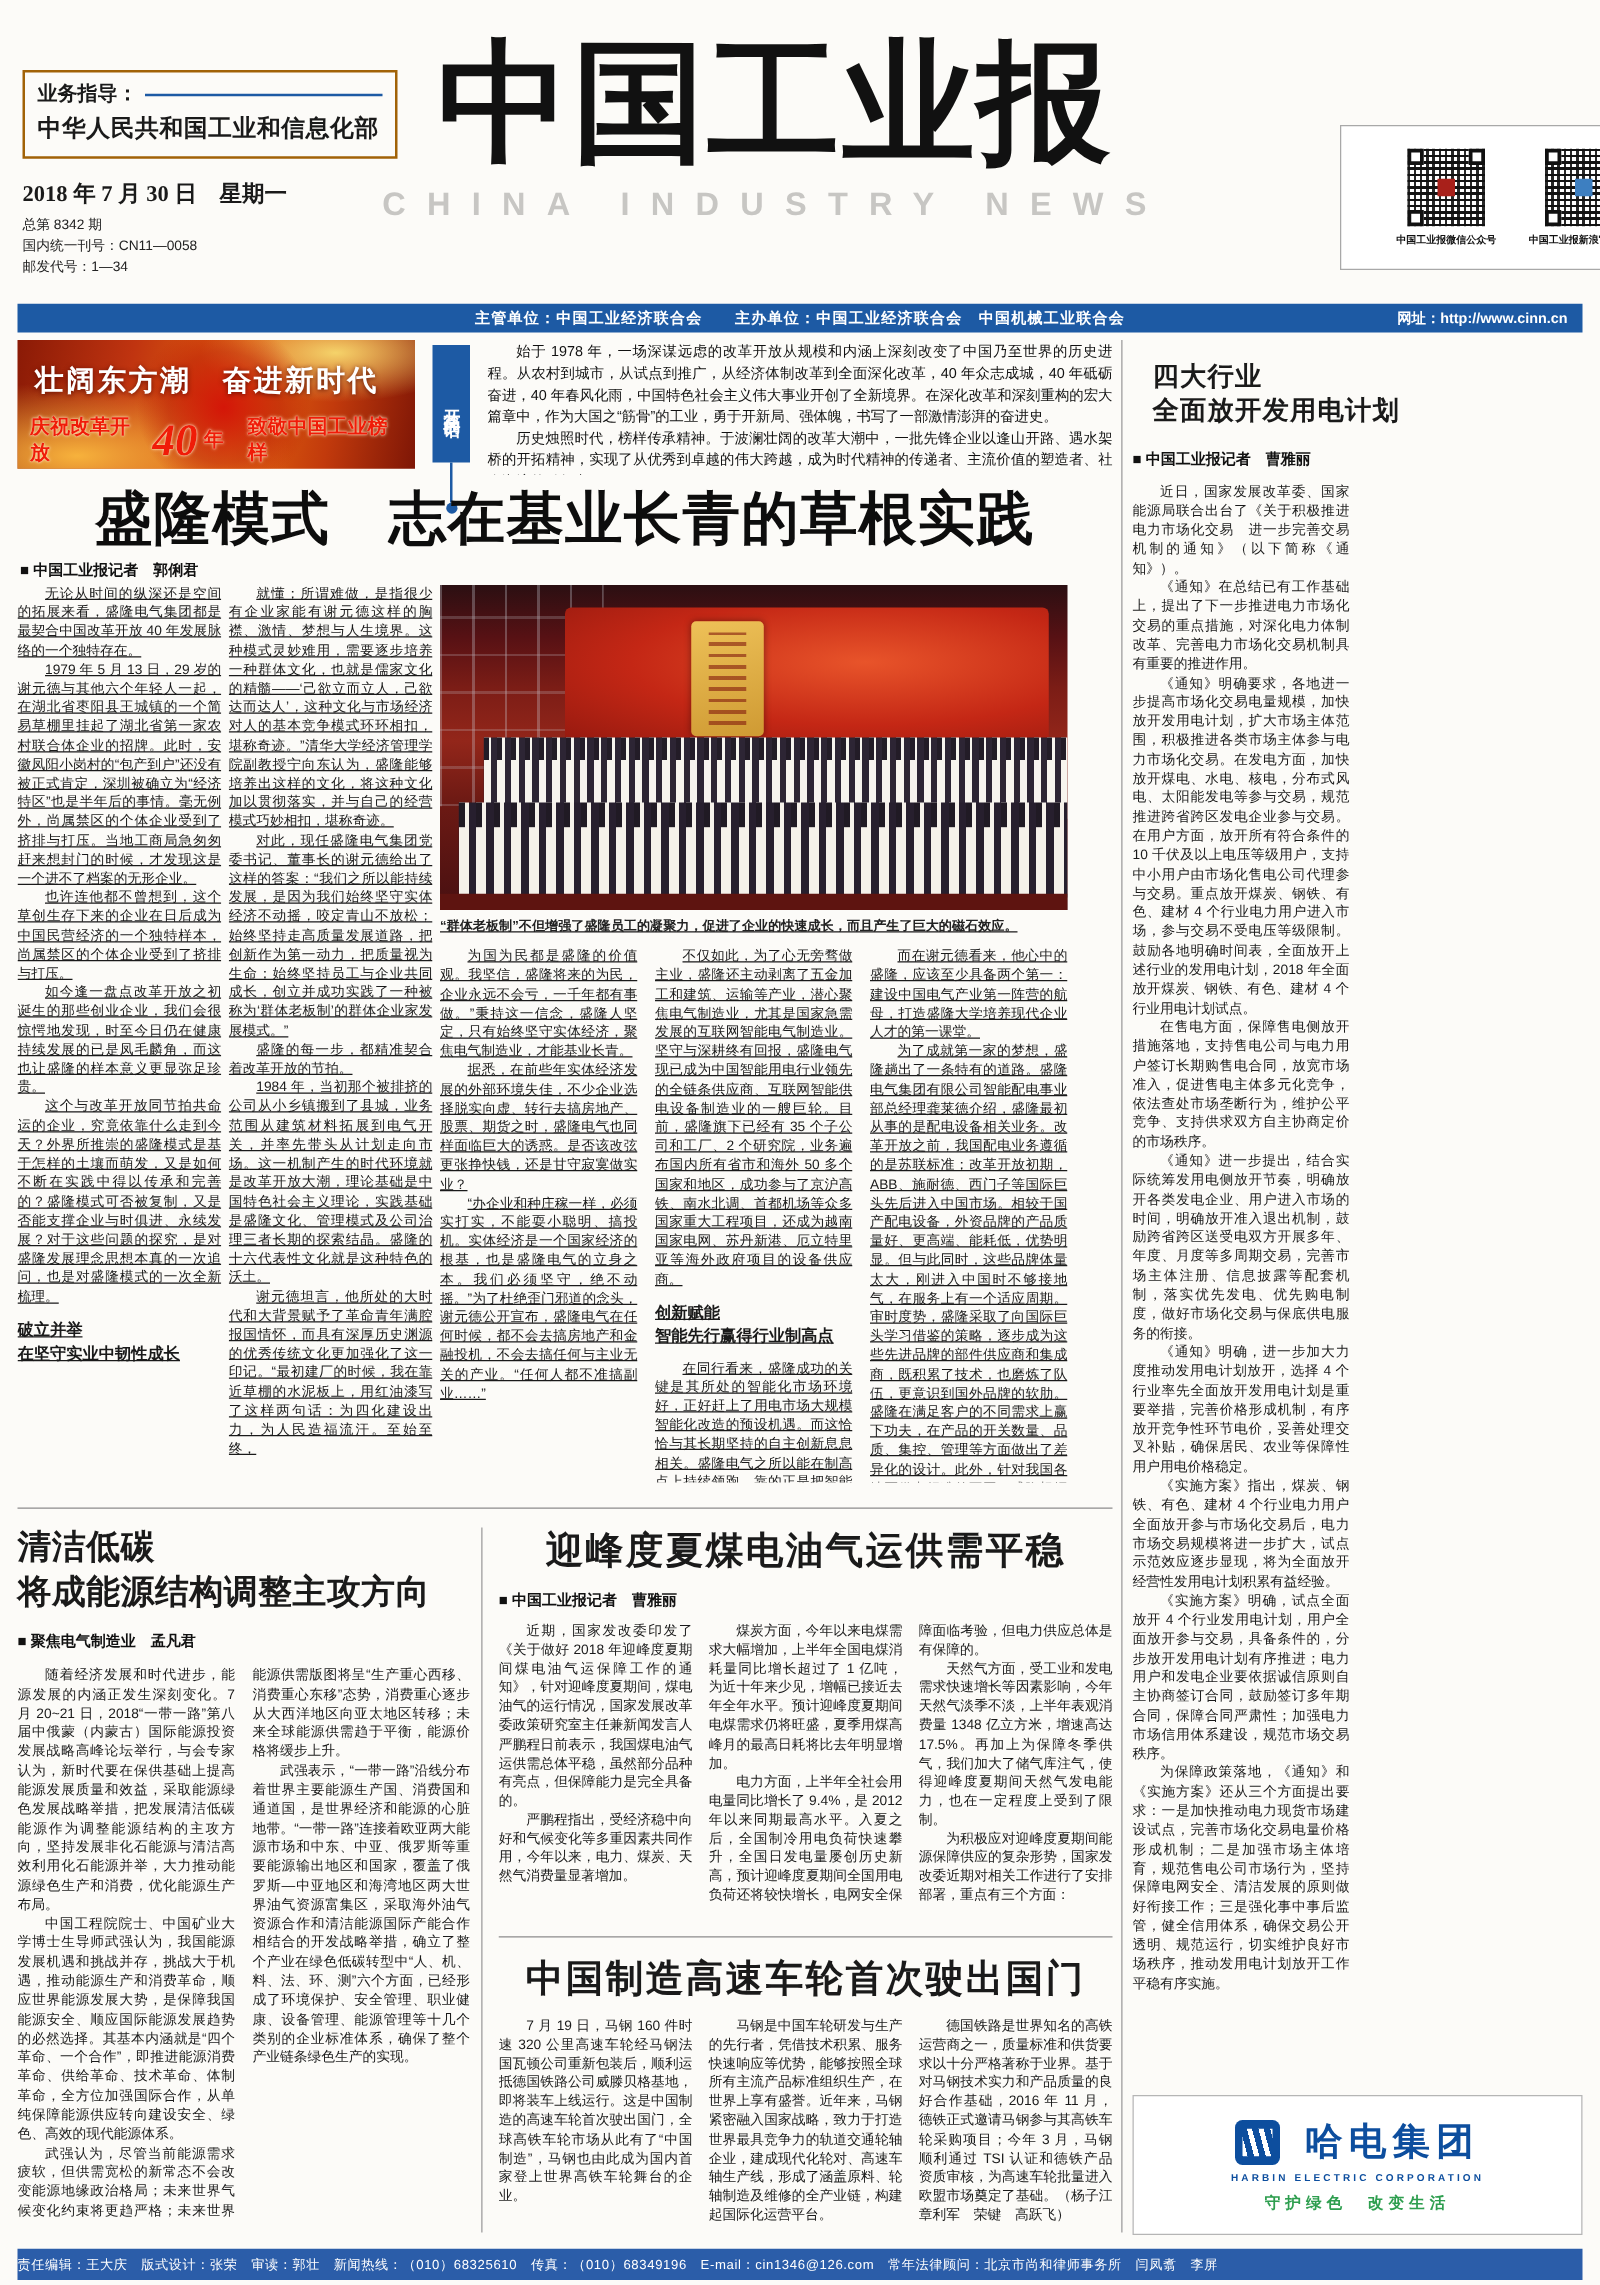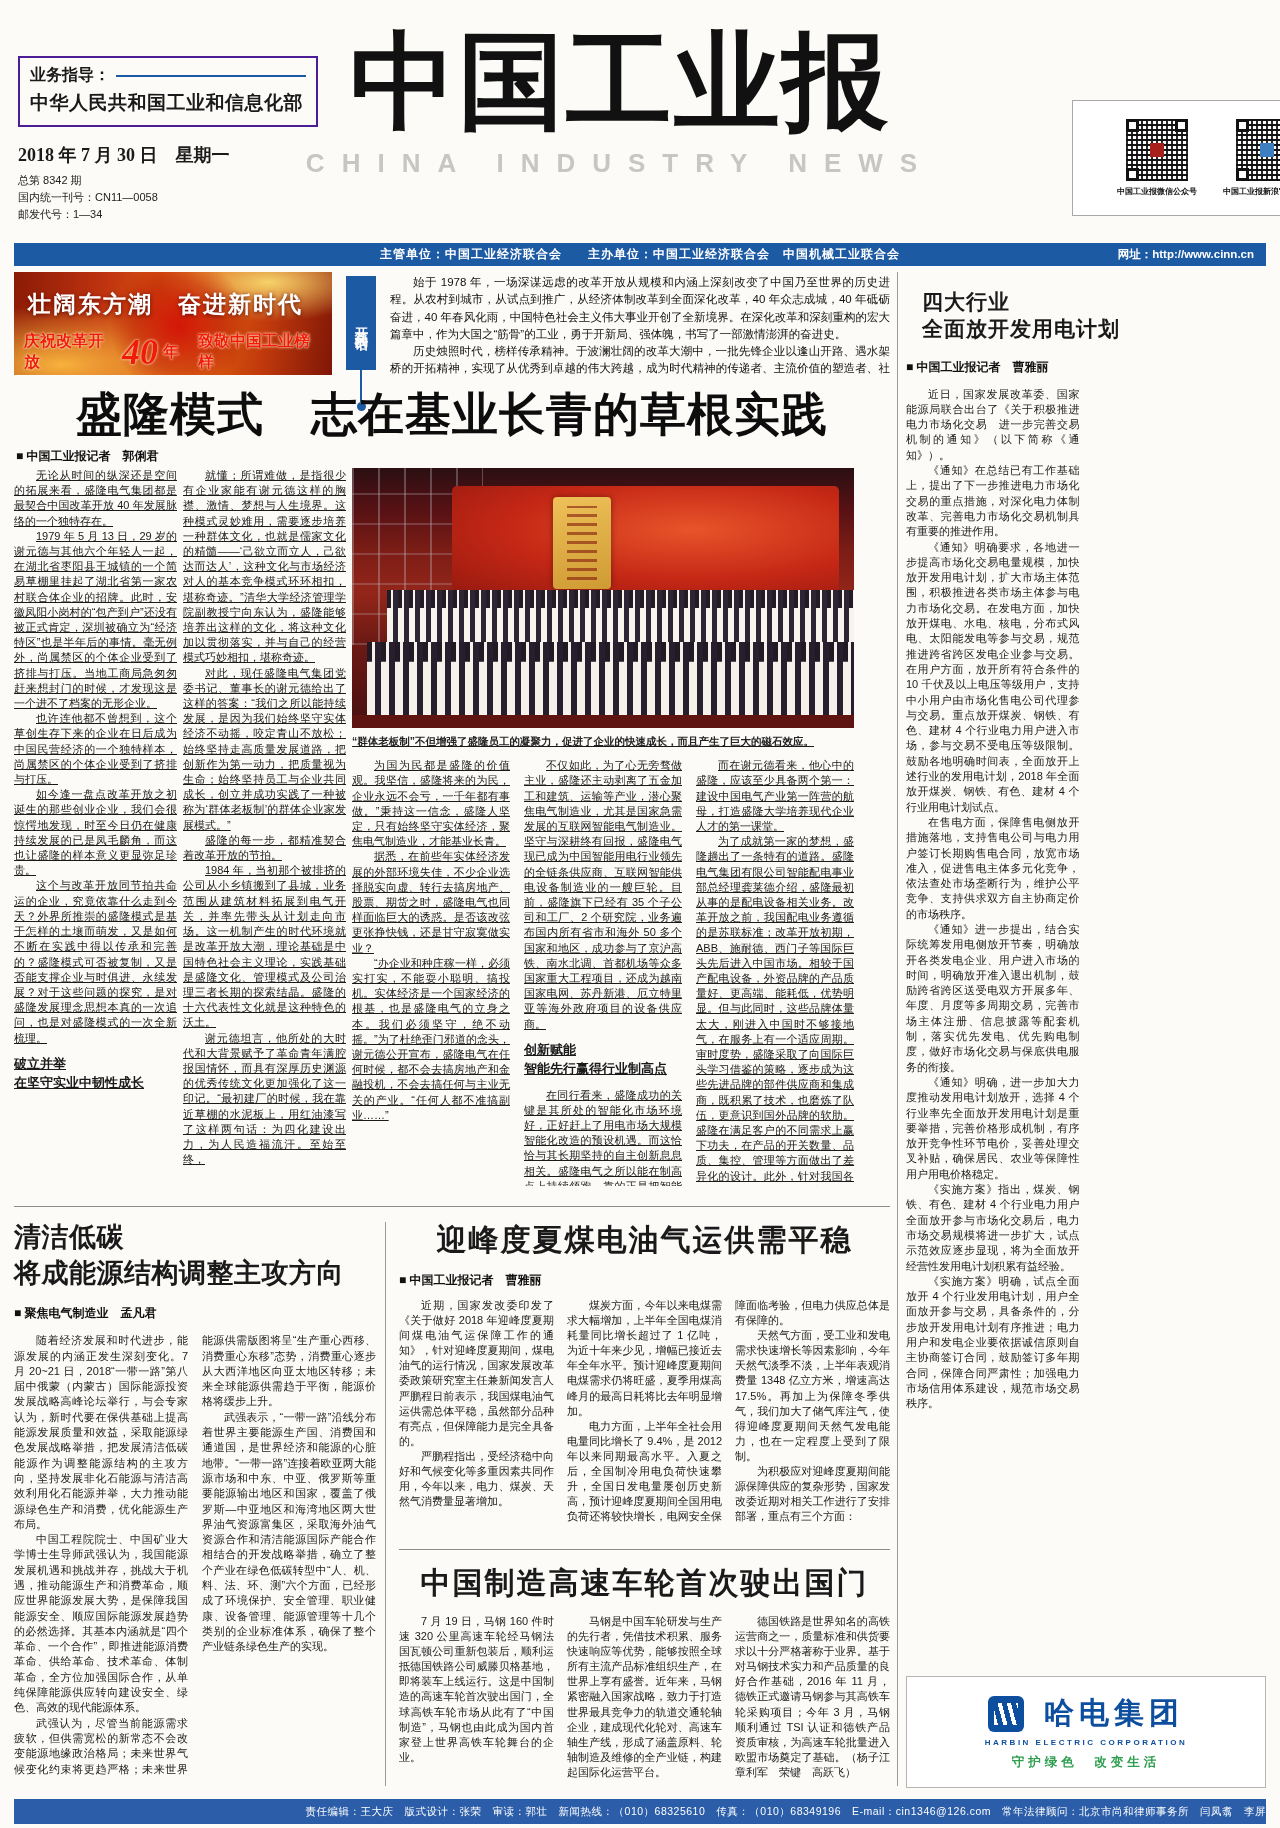"业务指导：" .guide-box { border: 2px solid #4c1d95 -> 2px solid #a16207 }
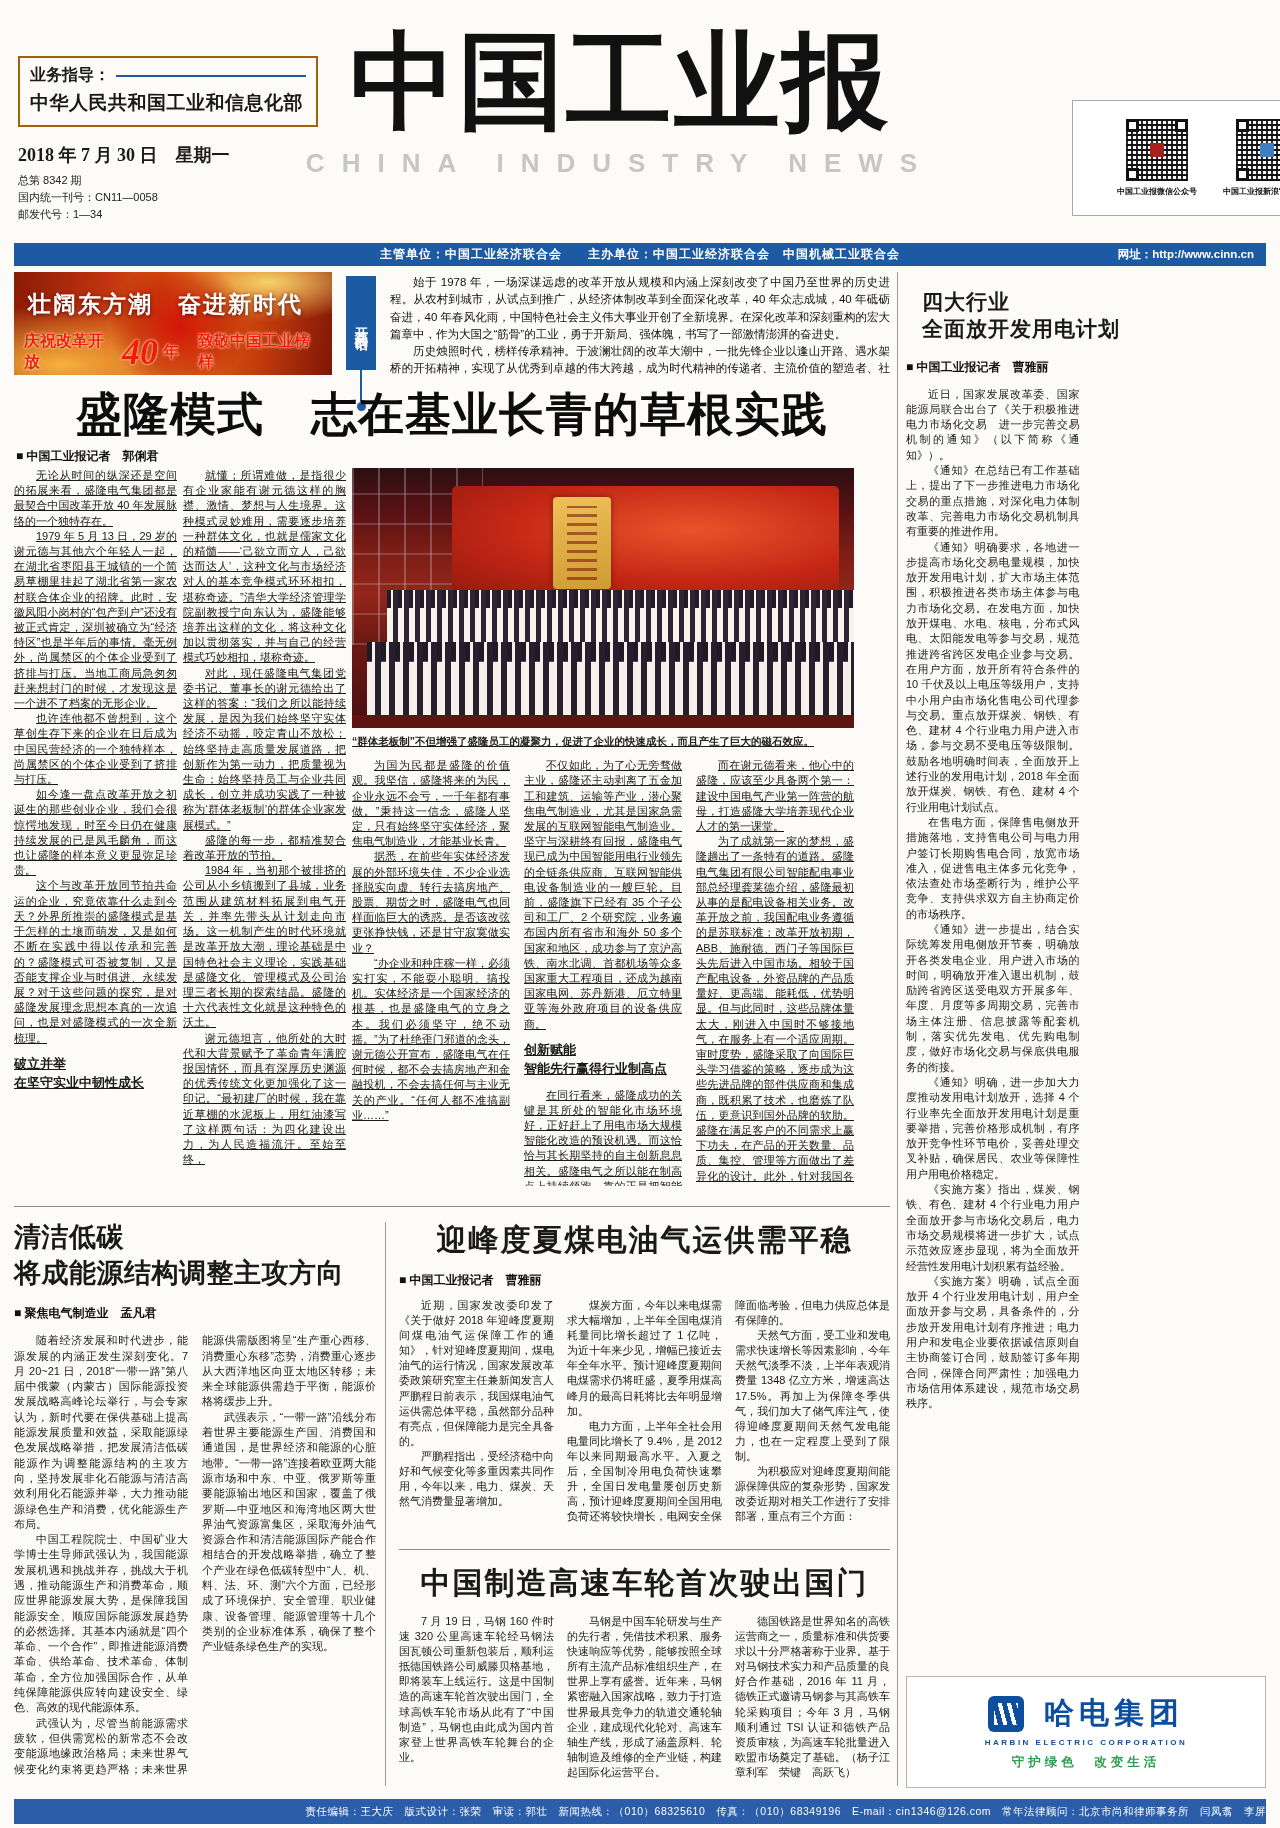"为保障政策落地，《通知》和《实施方案》还从三个方面提出要求：一是加快推动电力现货" p { html: none -> <p>为保障政策落地，《通知》和《实施方案》还从三个方面提出要求：一是加快推动电力现货市场建设试点，完善市场化交易电量价格形成机制；二是加强市场主体培育，规范售电公司市场行为，坚持保障电网安全、清洁发展的原则做好衔接工作；三是强化事中事后监管，健全信用体系，确保交易公开透明、规范运行，切实维护良好市场秩序，推动发用电计划放开工作平稳有序实施。</p> }
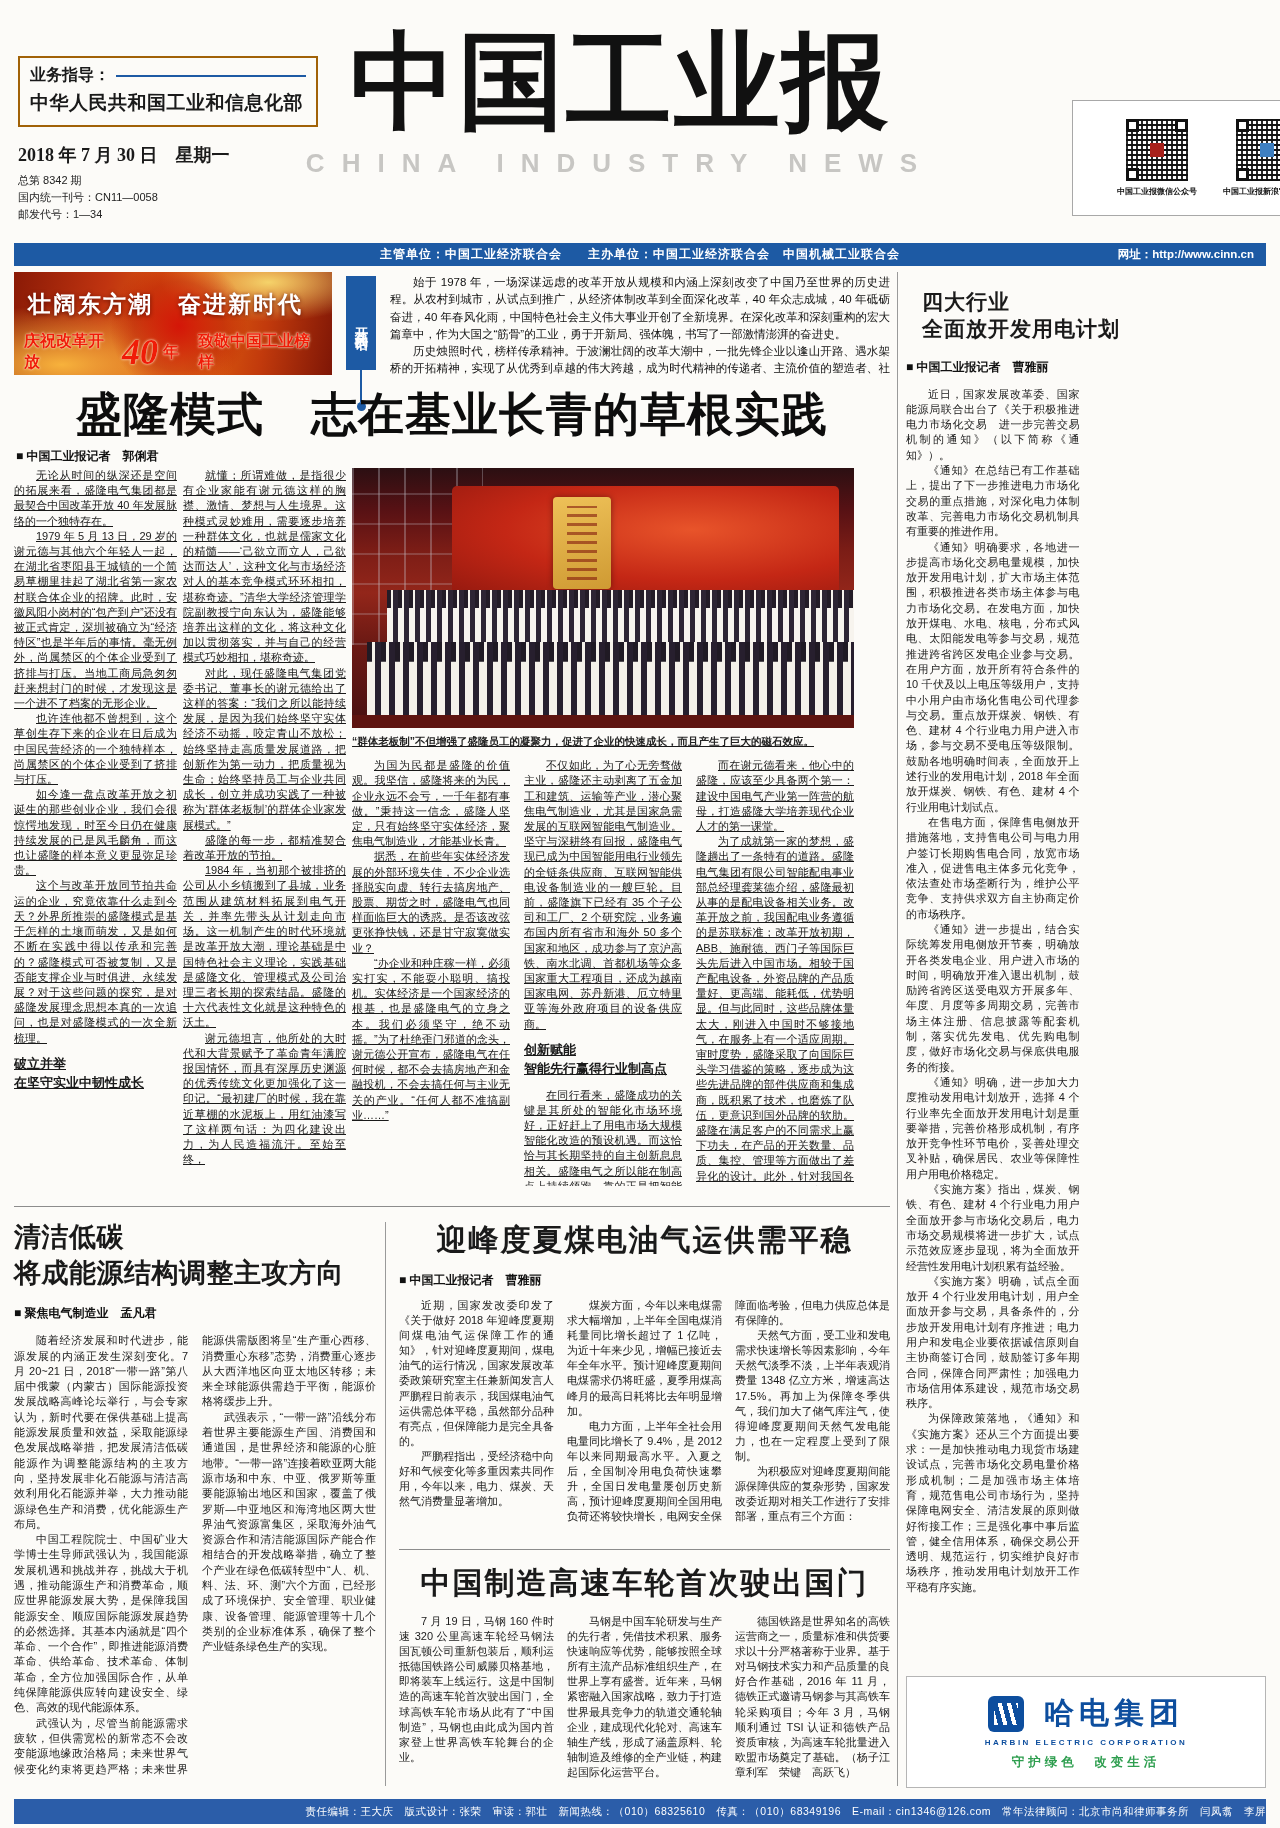"责任编辑：王大庆 版式设计：张荣 审读：郭壮" .footer { justify-content: flex-end -> flex-start }
